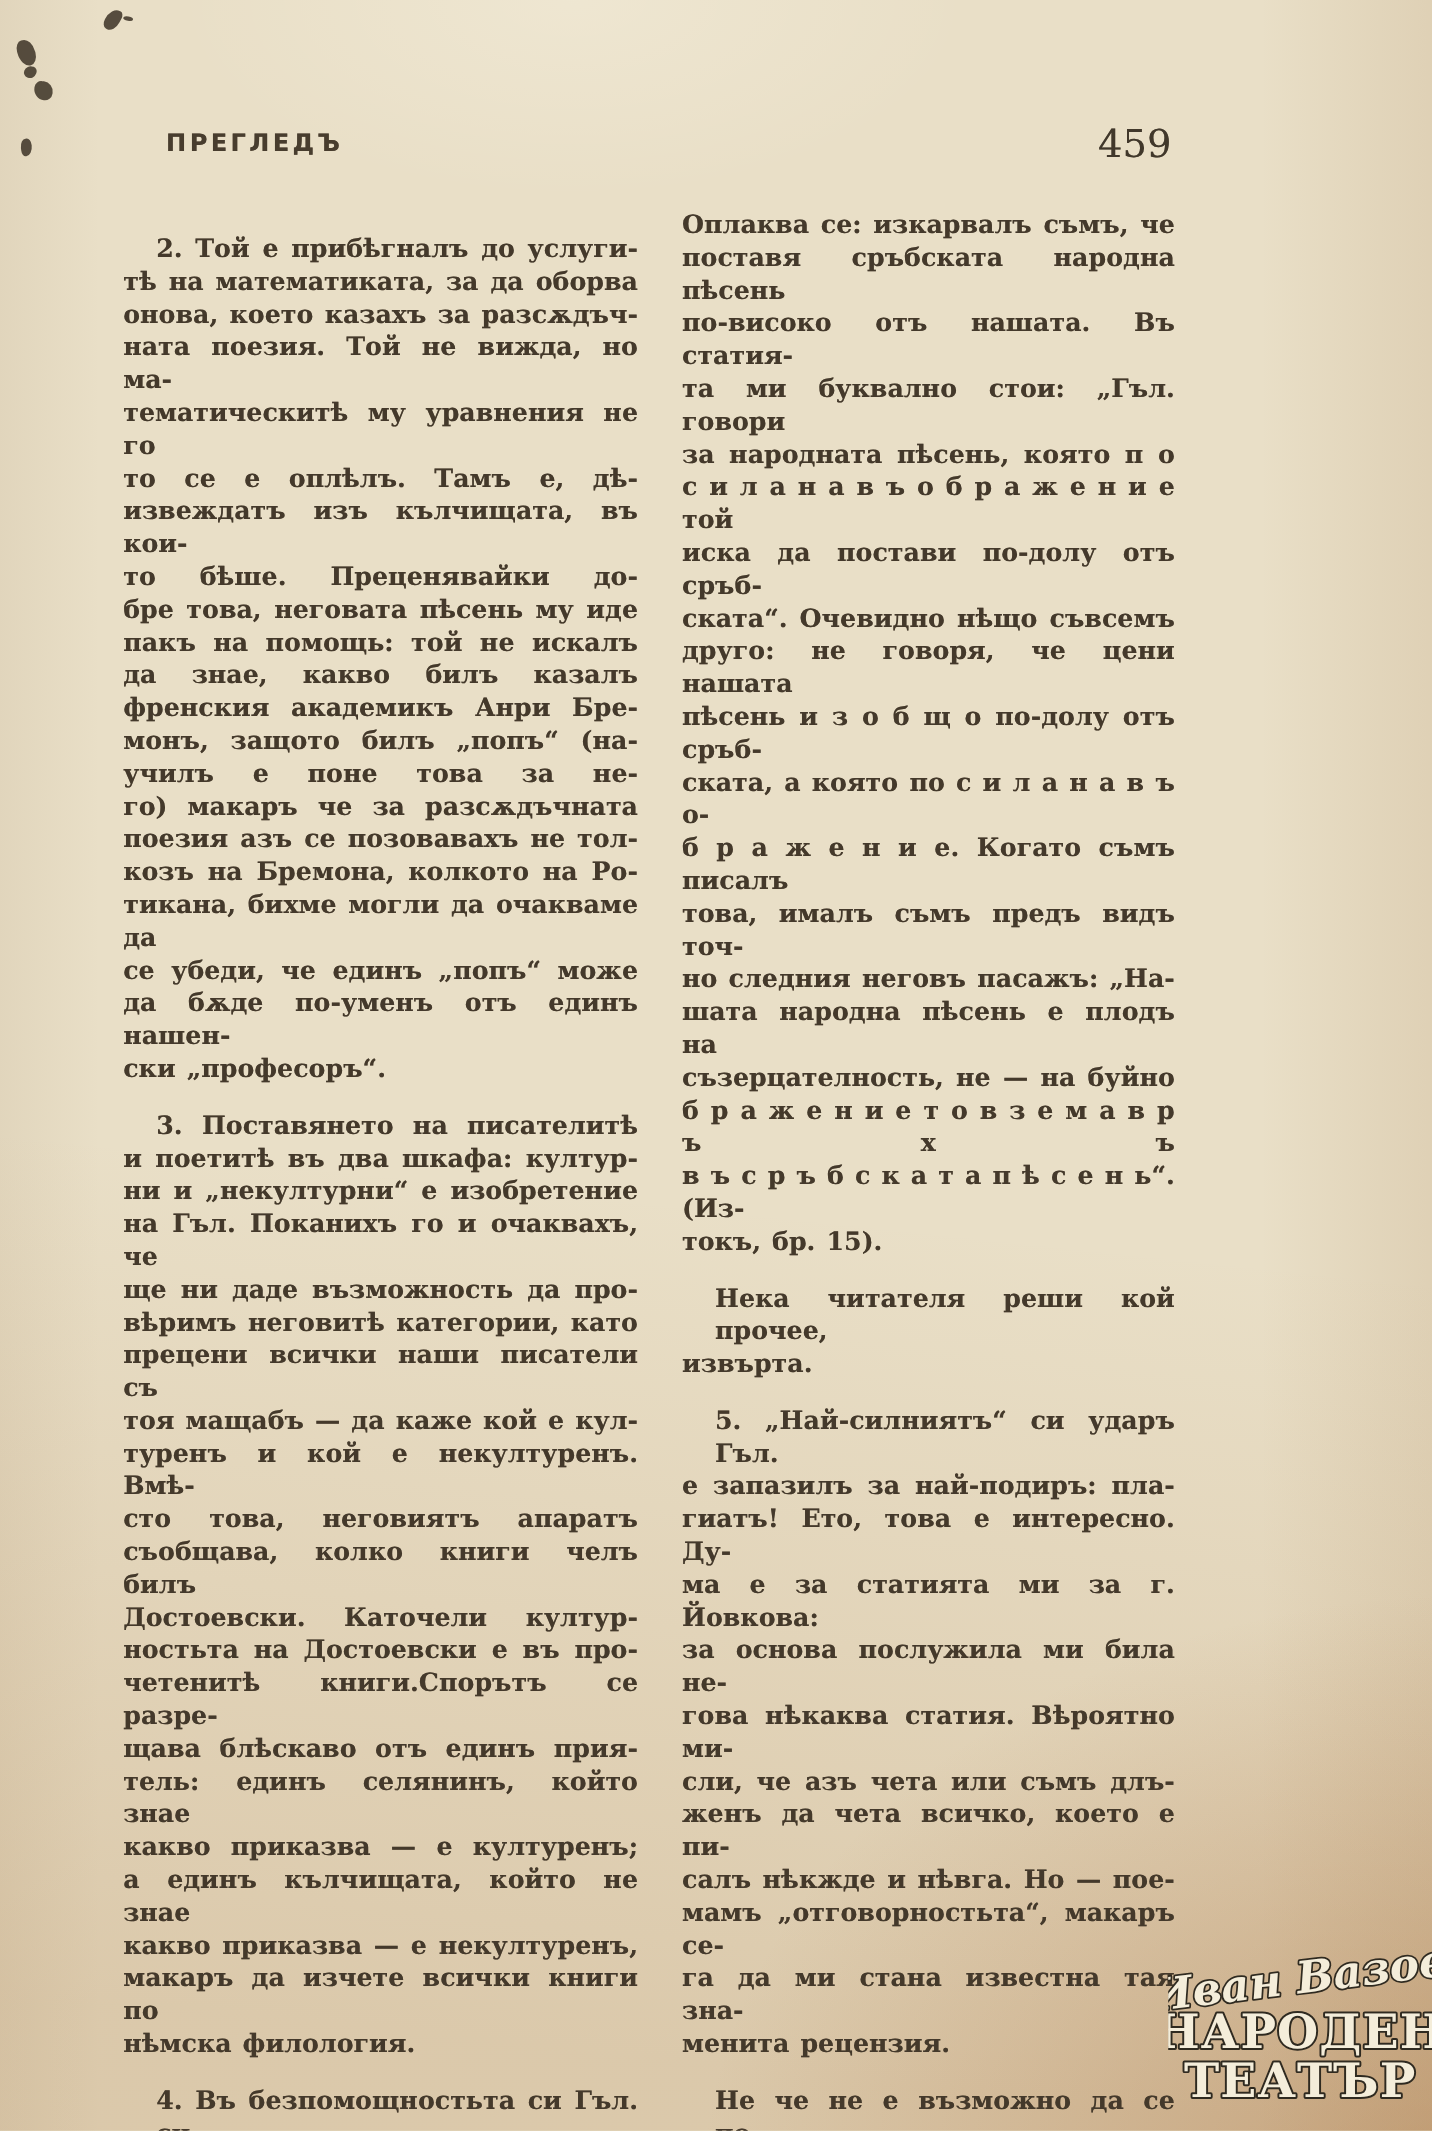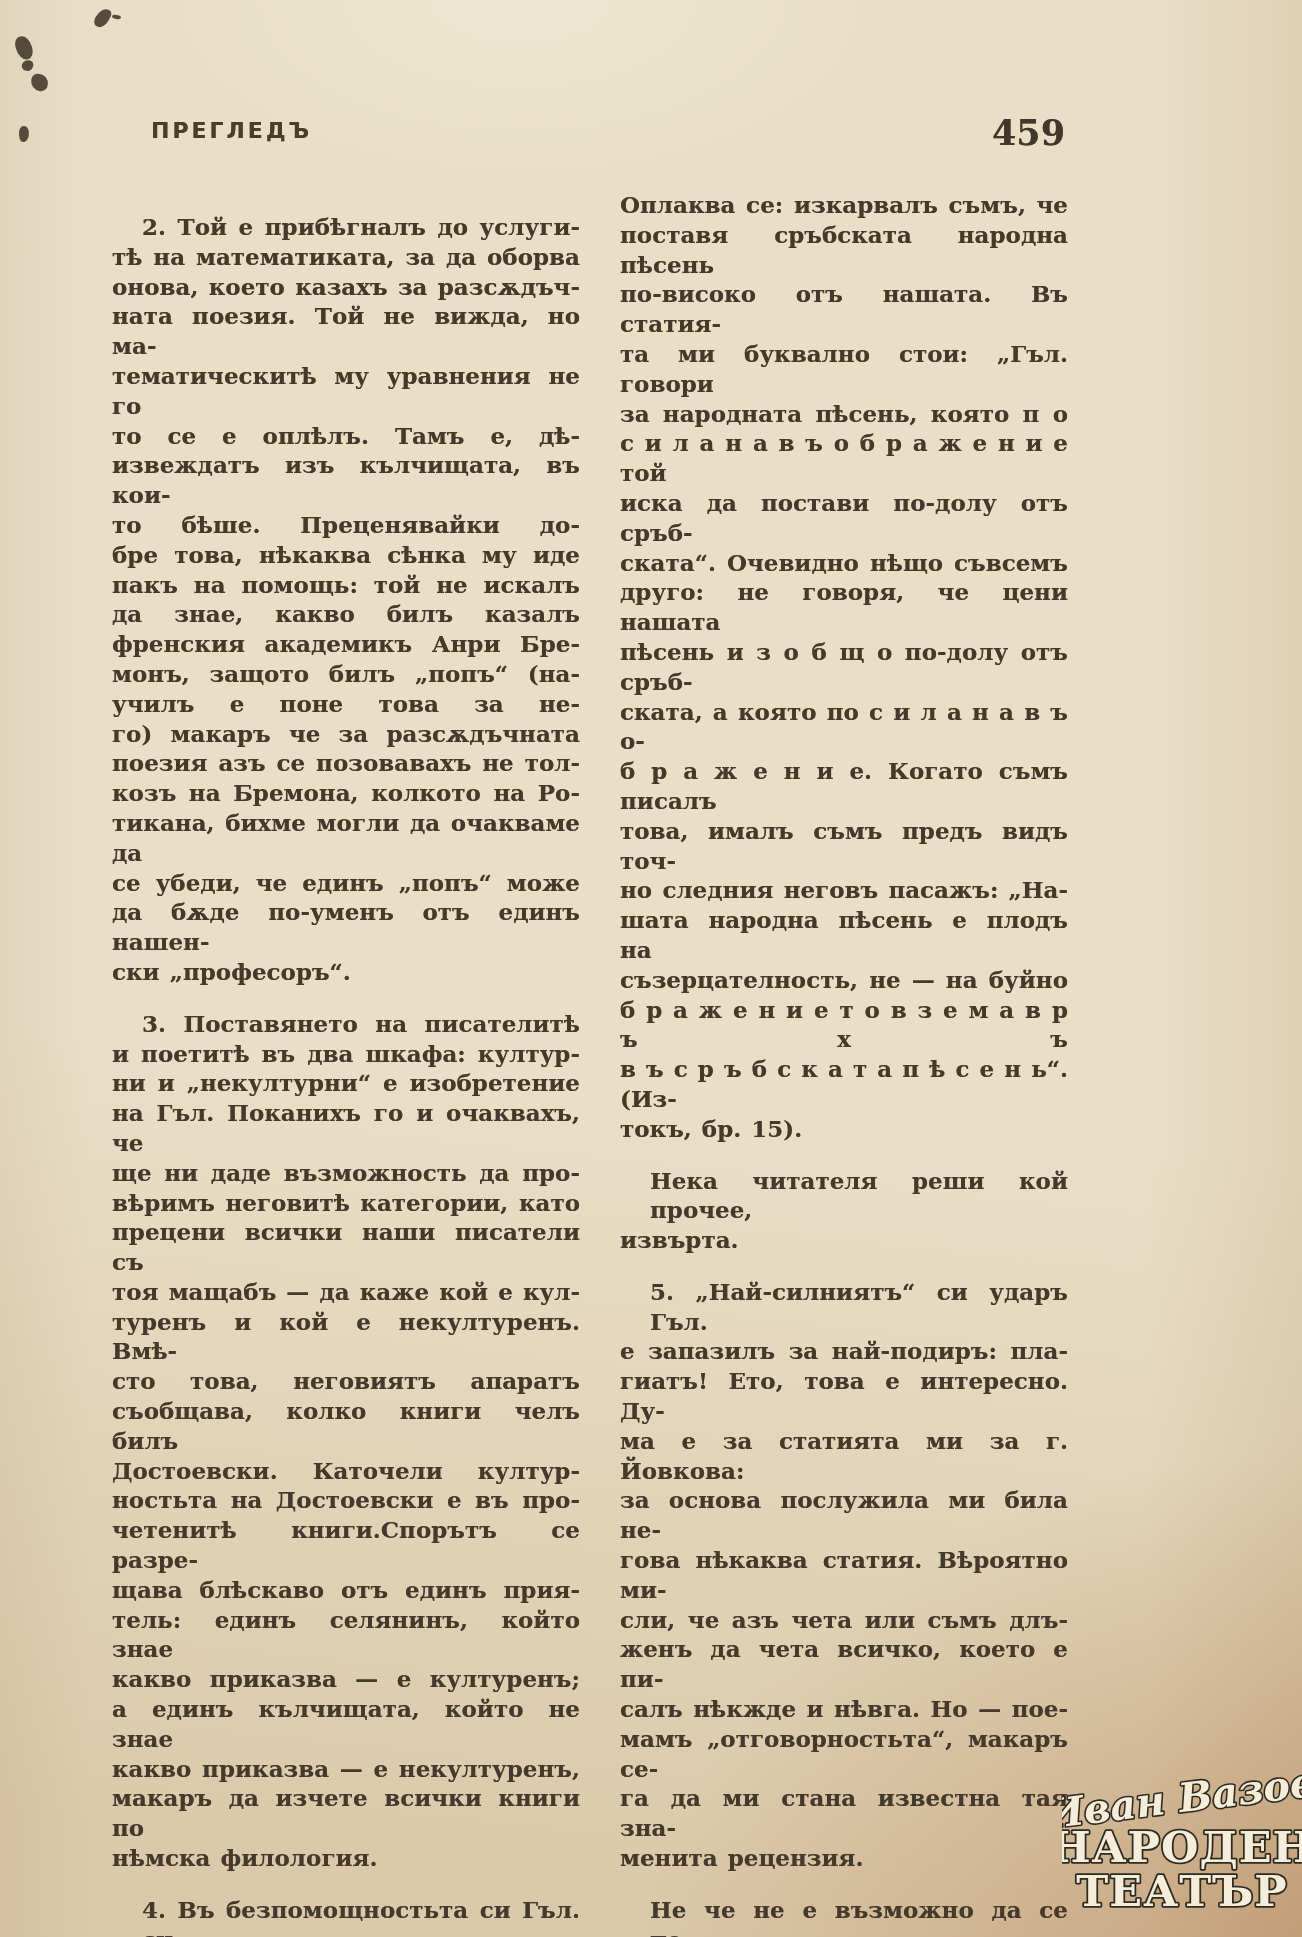"459" .hdr-num { font-weight: 700 -> 400 }
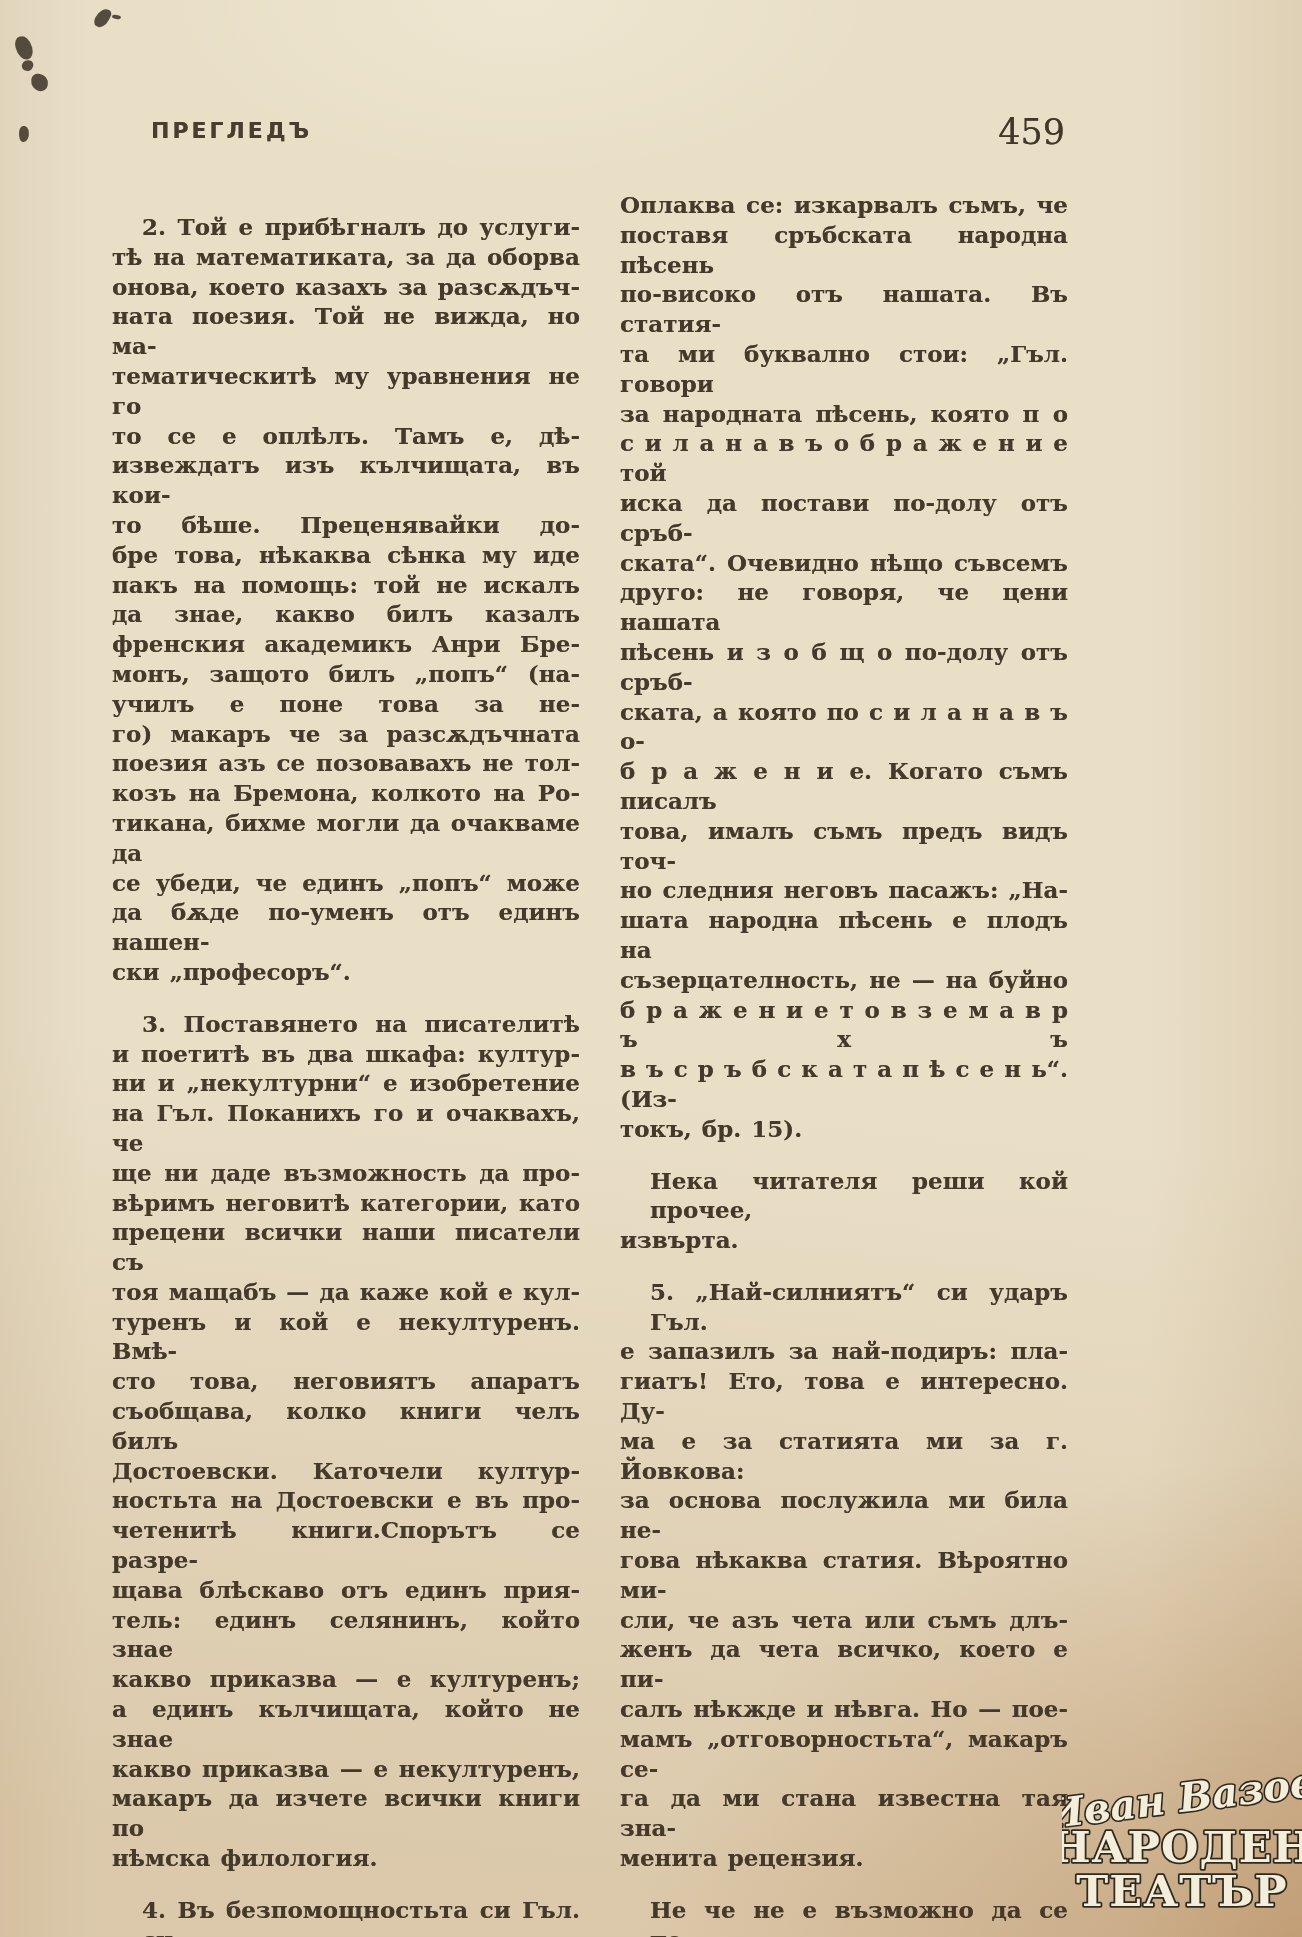"бре това, нѣкаква сѣнка му" div.tl { text: нѣкаква сѣнка -> неговата пѣсень }
